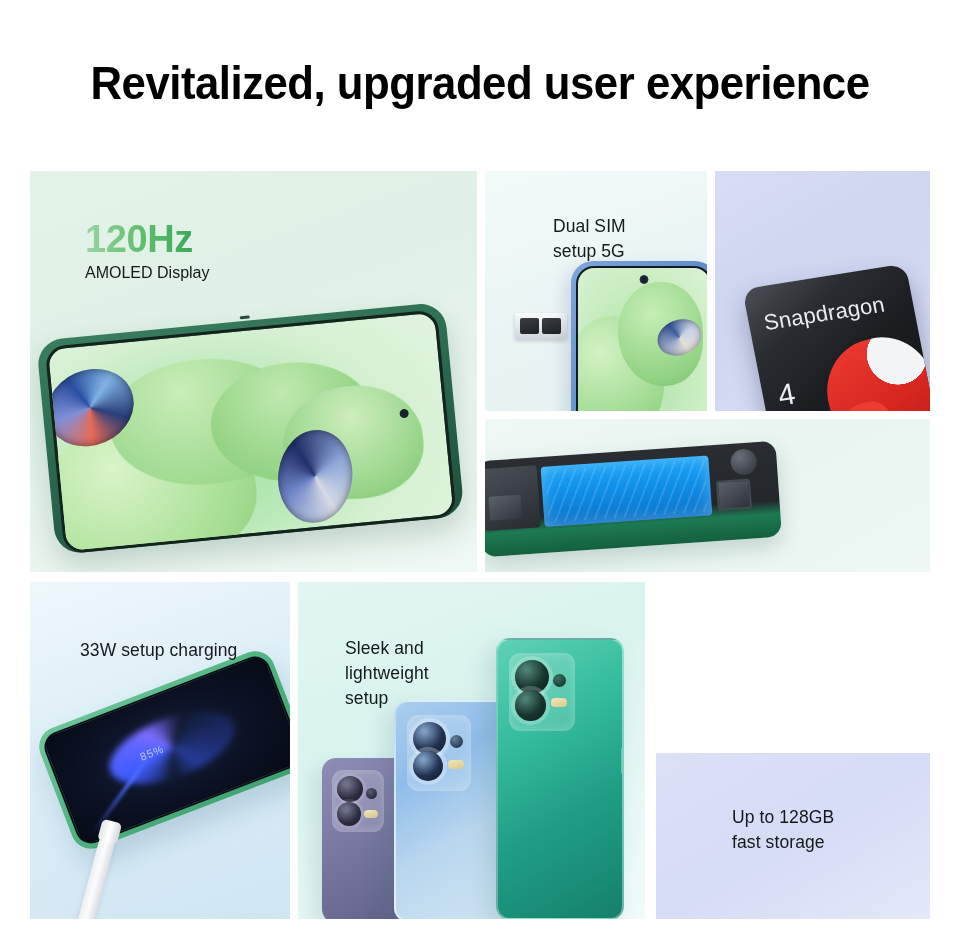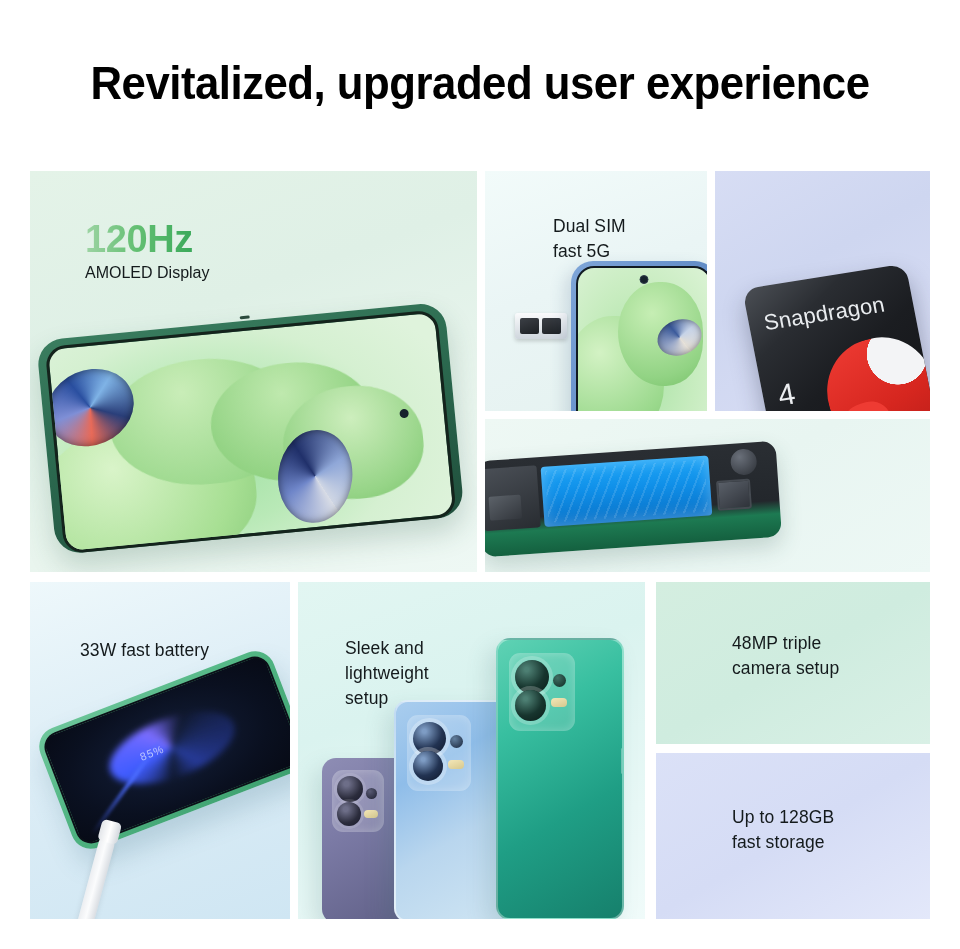"Dual SIM" div.card-label { text: fast -> setup }
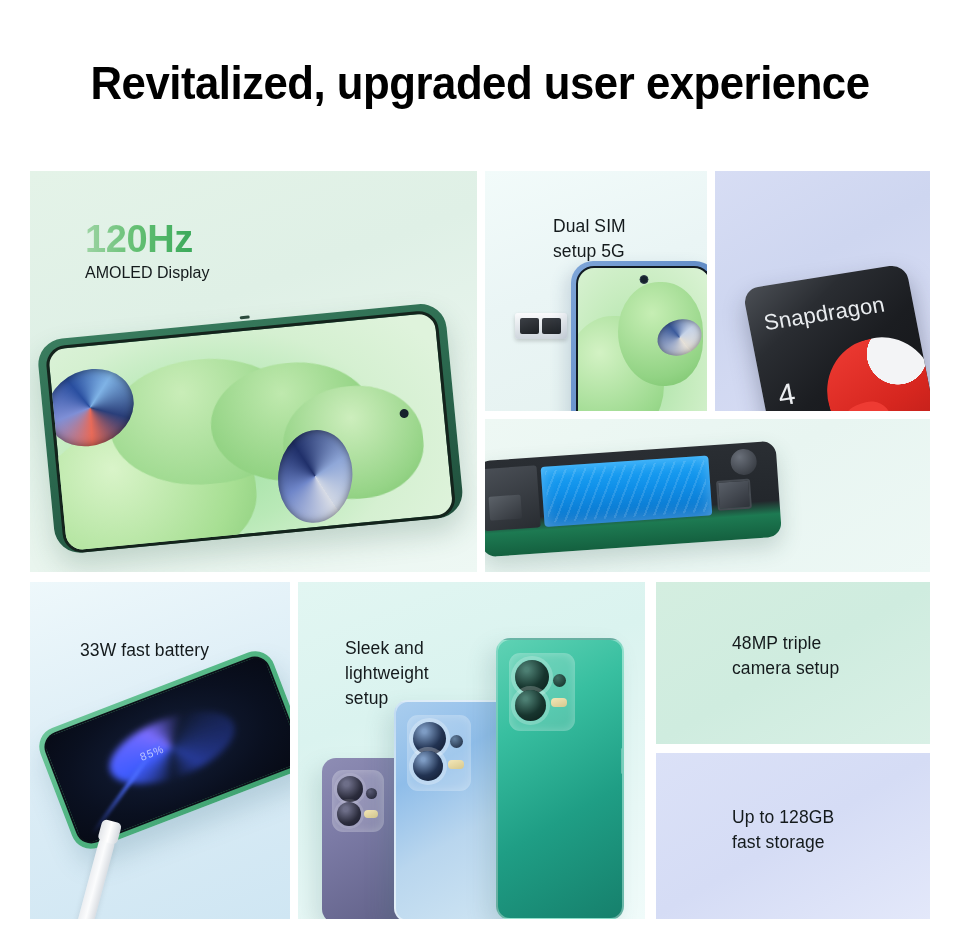"33W fast battery" div.card-label { text: fast battery -> setup charging }
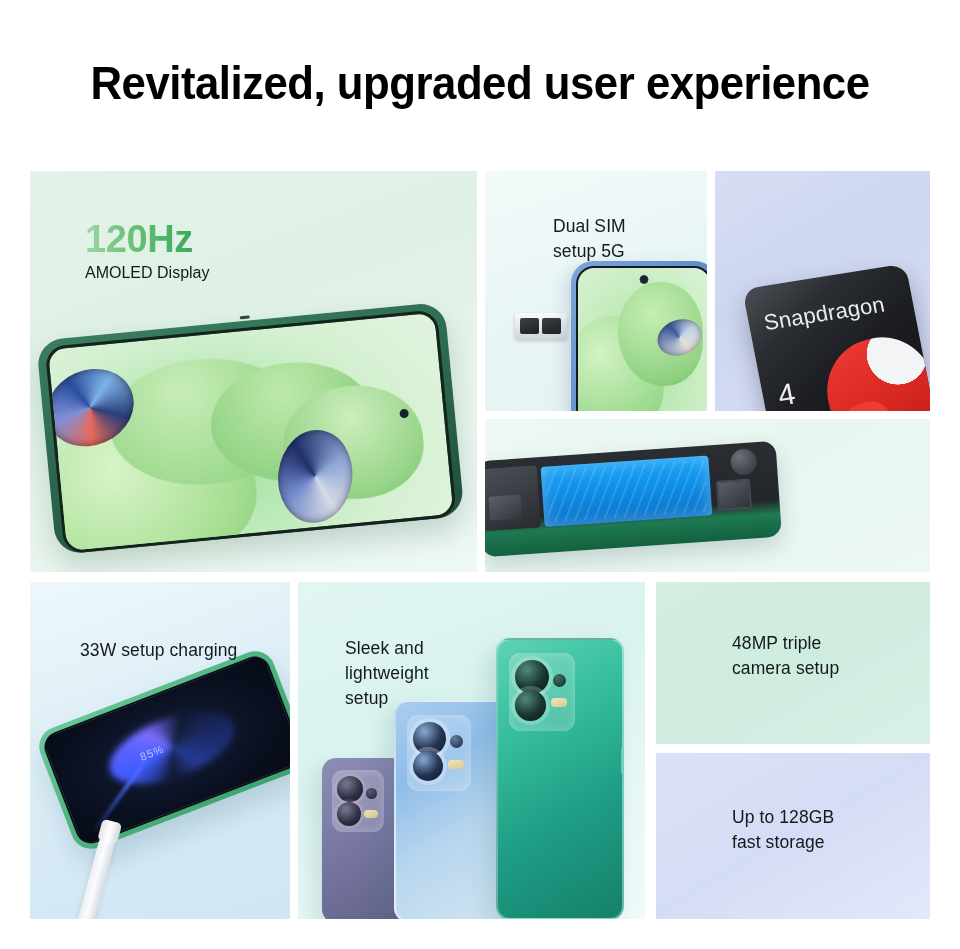"48MP triple" div.card { html: <div> <div>48MP triple camera setup</div> </div> -> none }
